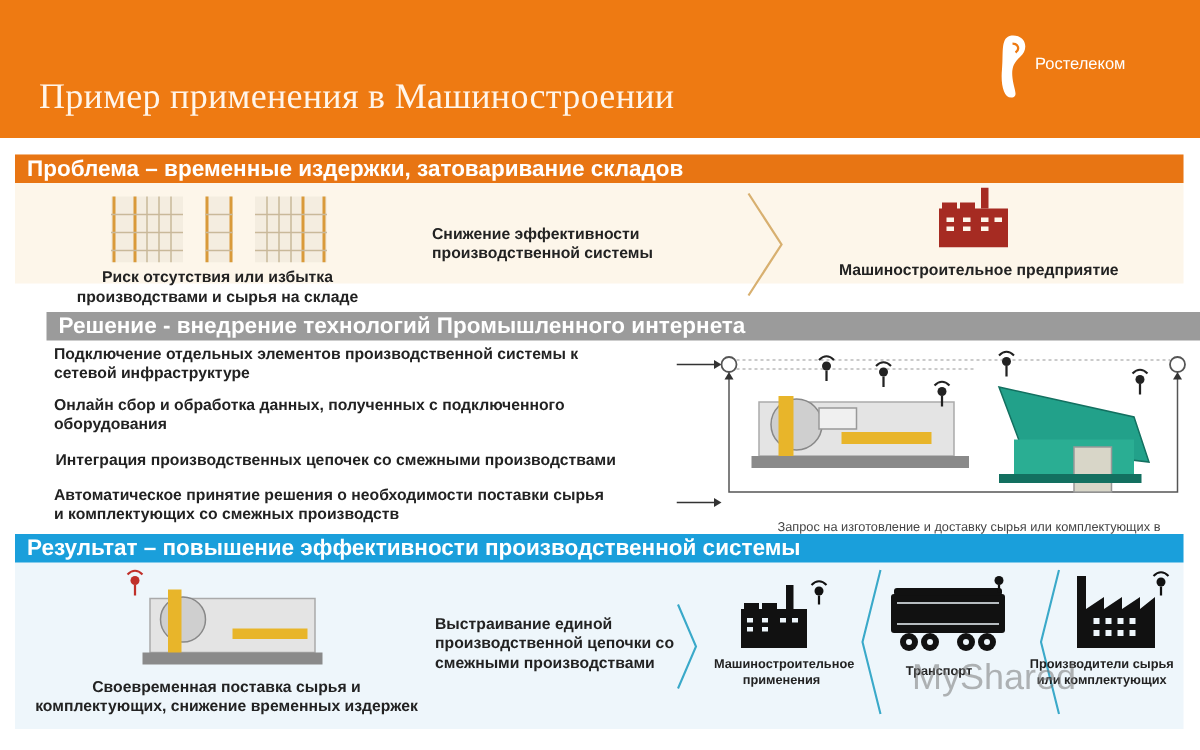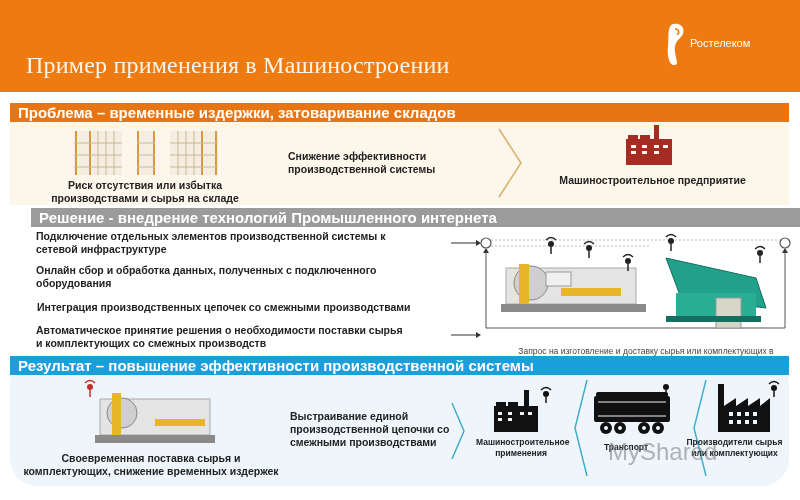"Проблема – временные издержки," .p1 { height: 102px -> 86px }
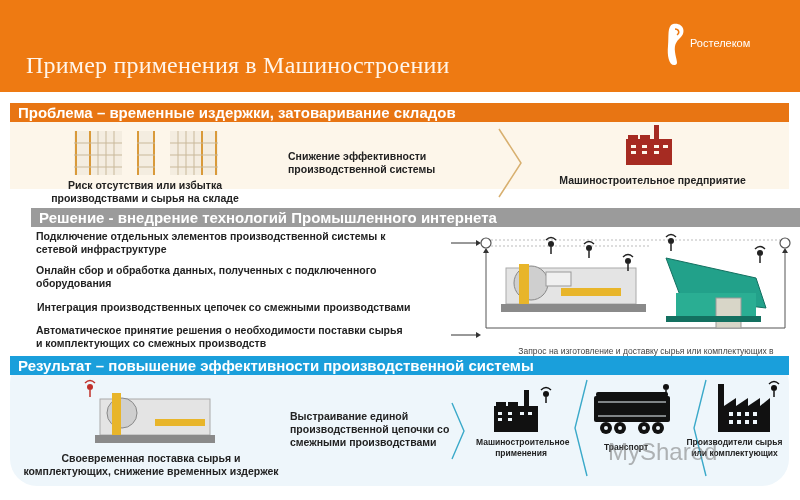"Результат – повышение эффективности" .p3 { border-radius: 27px -> none }
